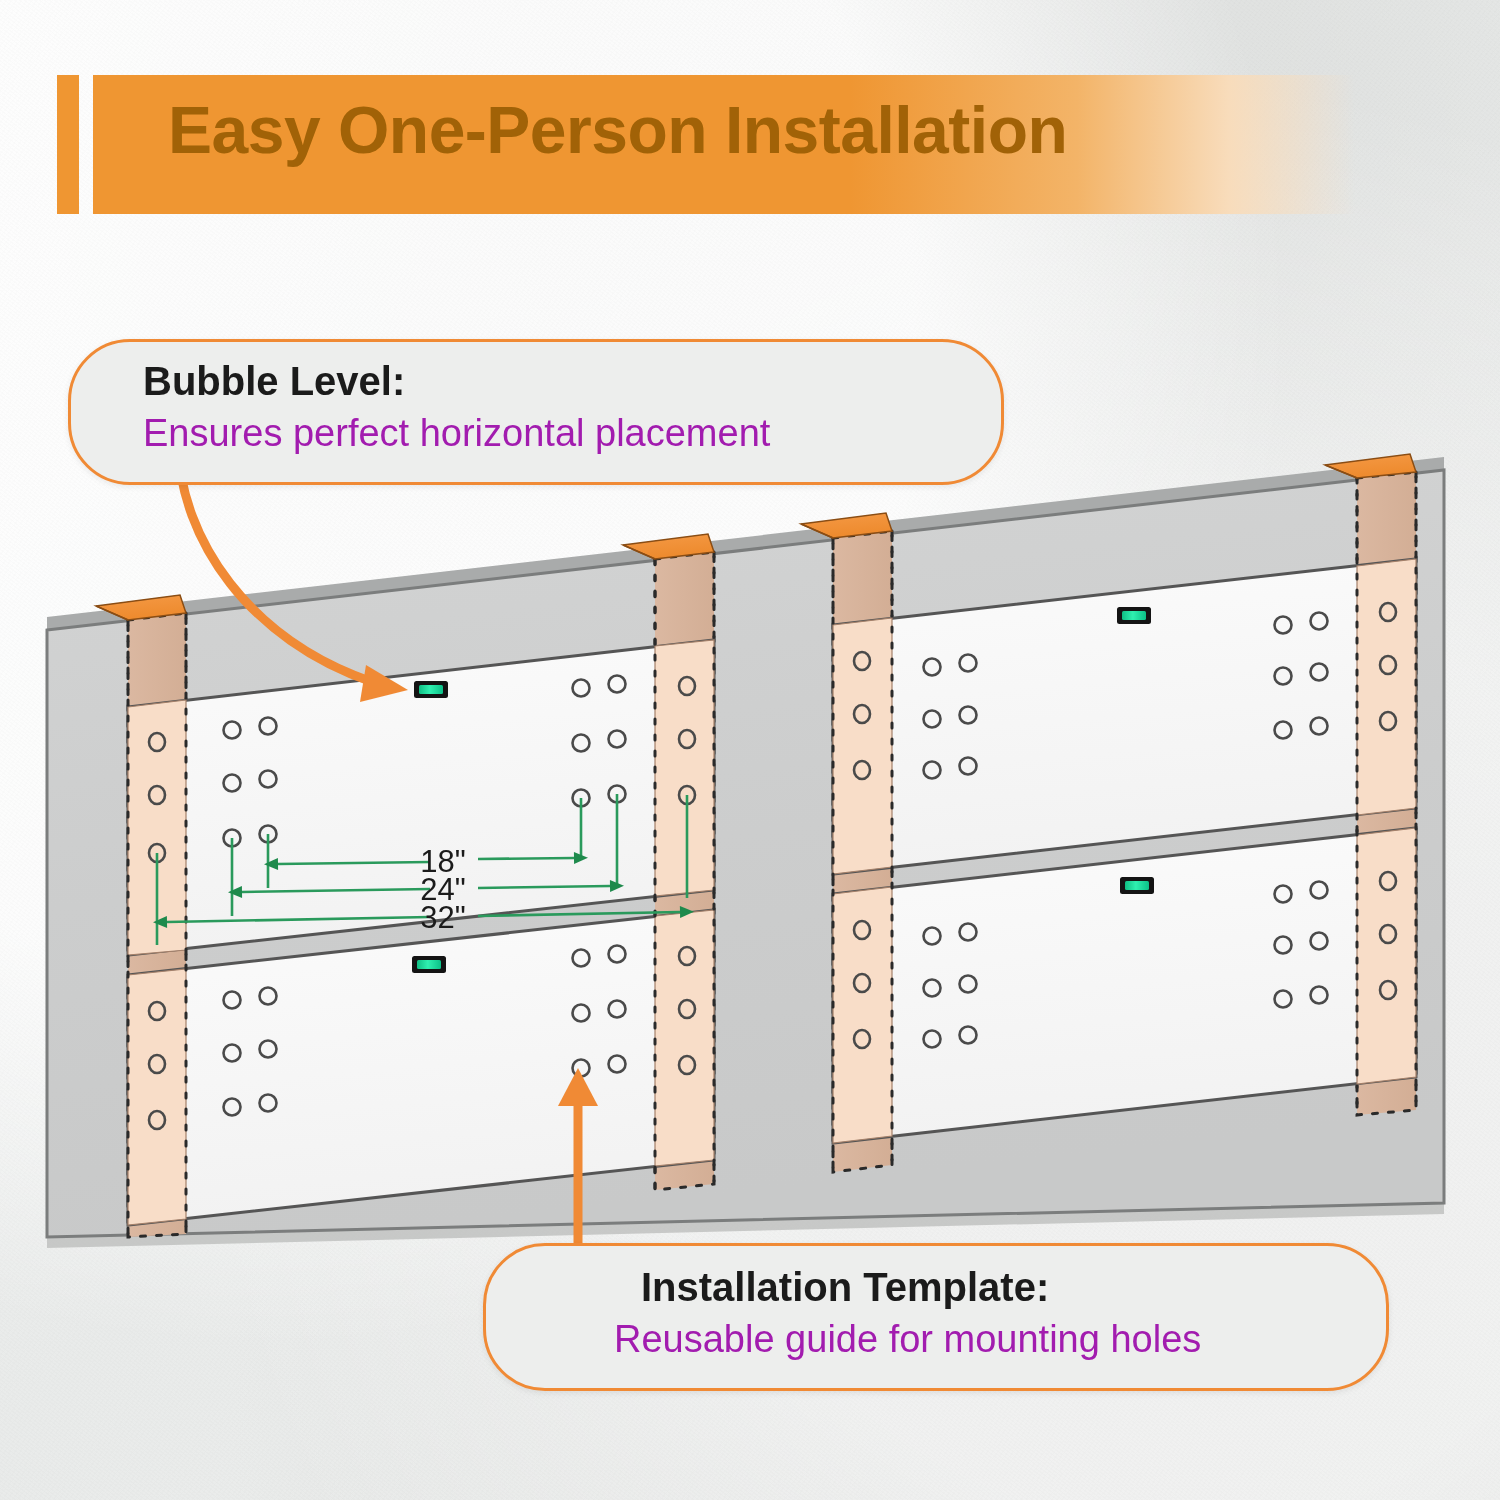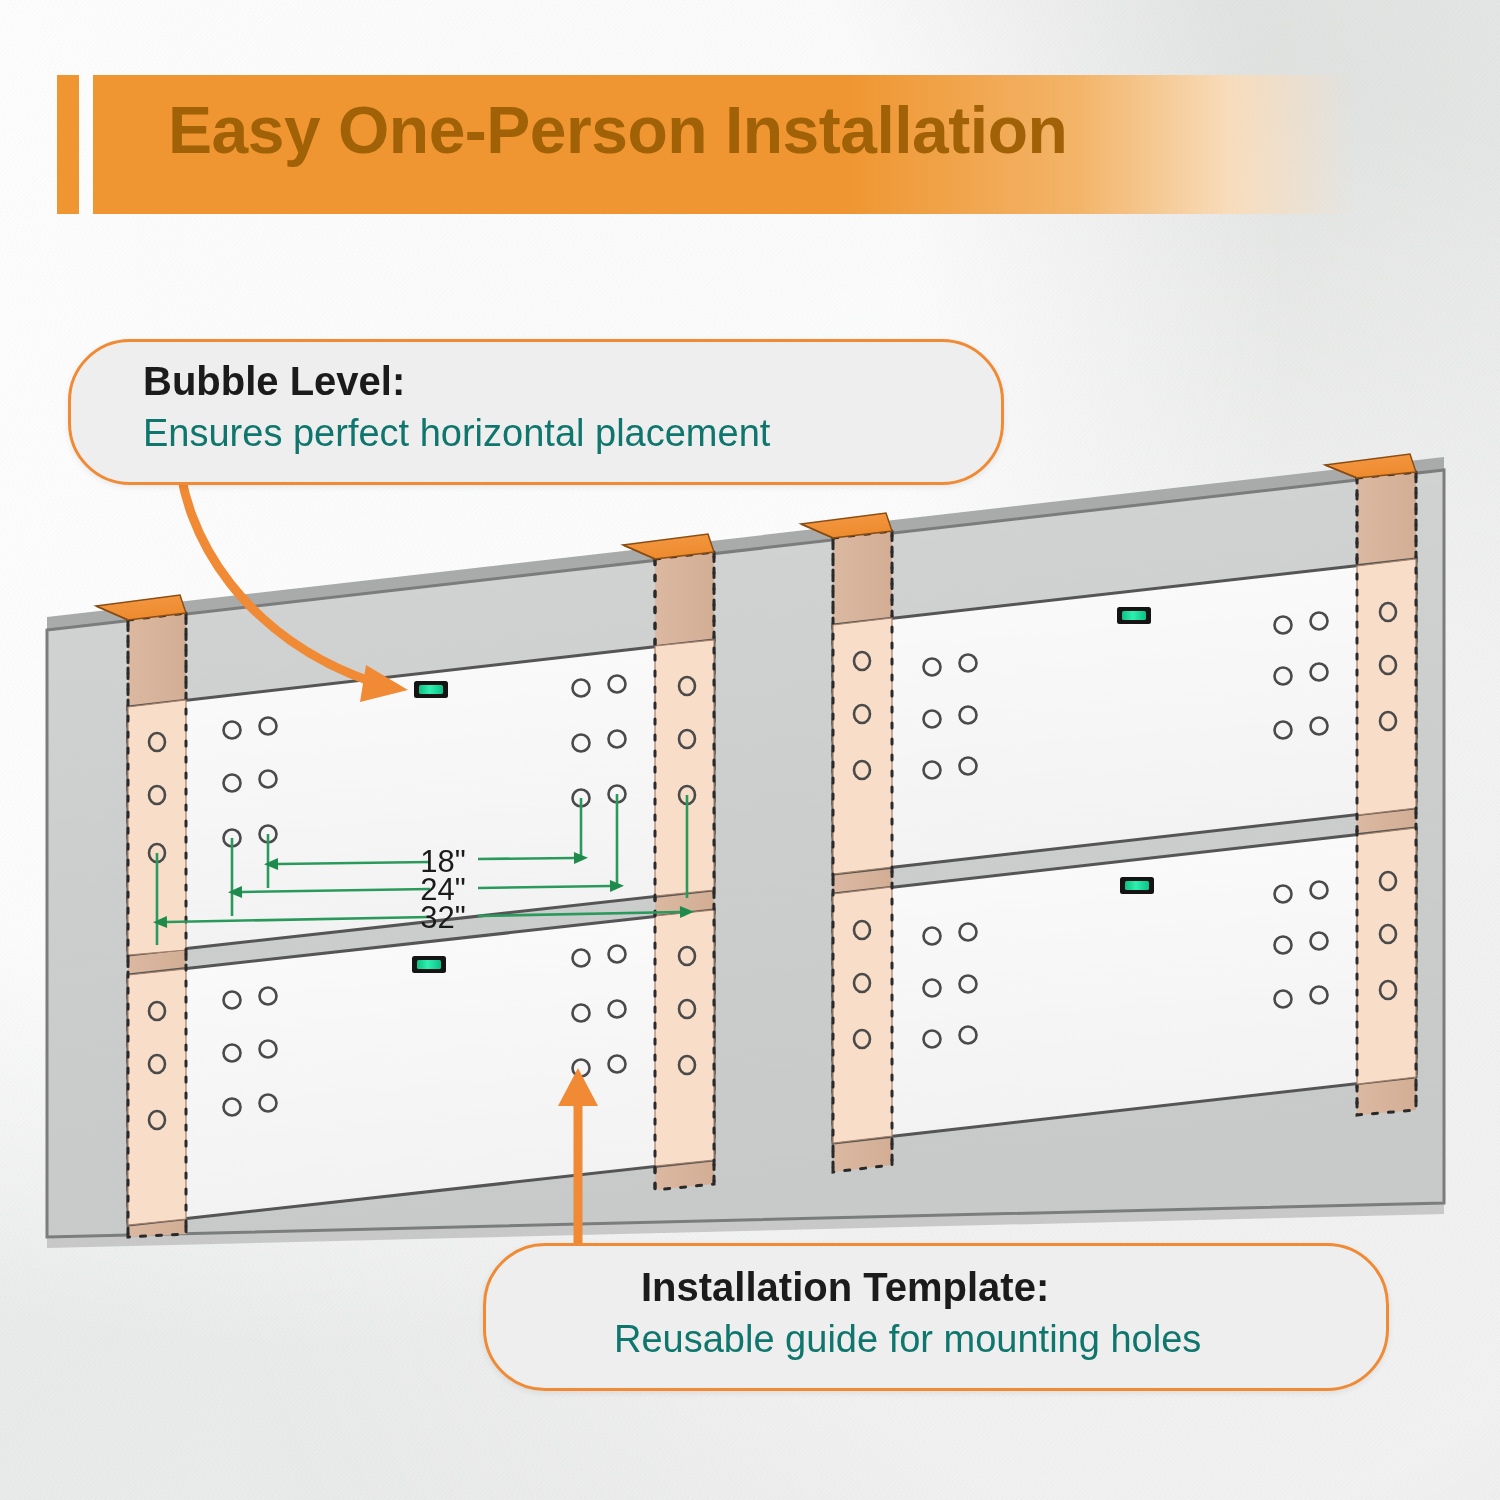"Ensures perfect horizontal placement" .callout-sub { color: #0f766e -> #a21caf }
